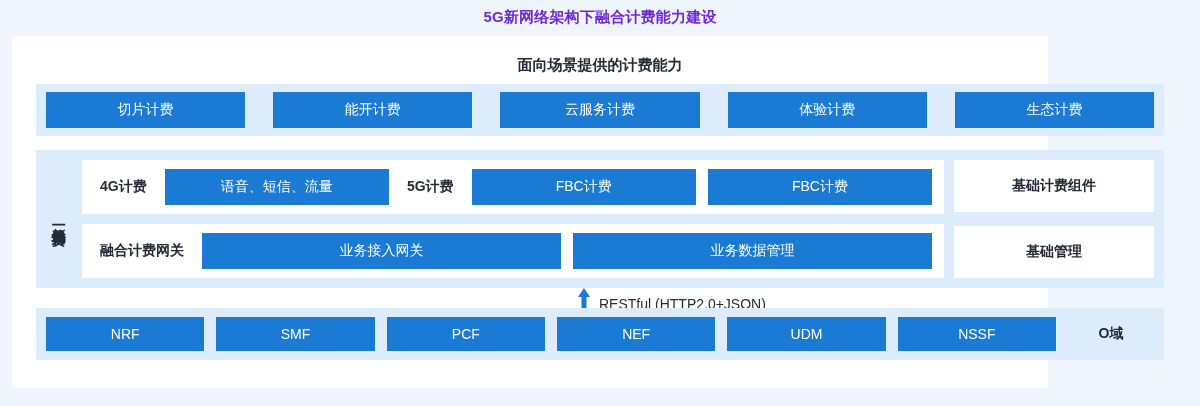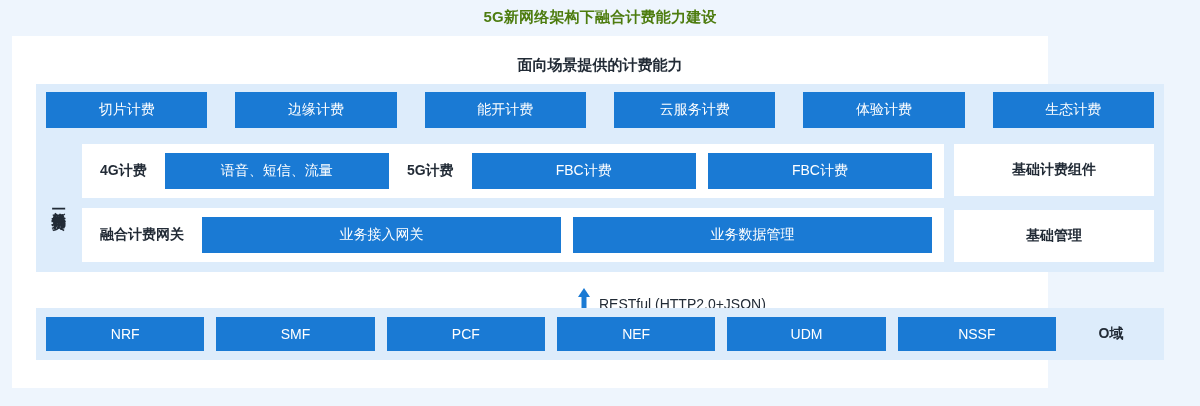"5G新网络架构下融合计费能力建设" .diagram-title { color: #4d7c0f -> #6d28d9 }
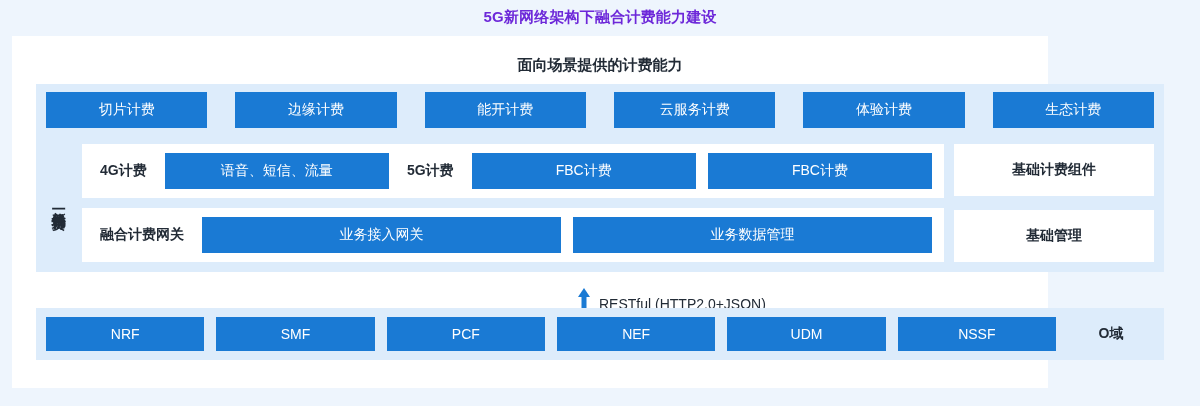"边缘计费" div.btn { html: <div>边缘计费</div> -> none }
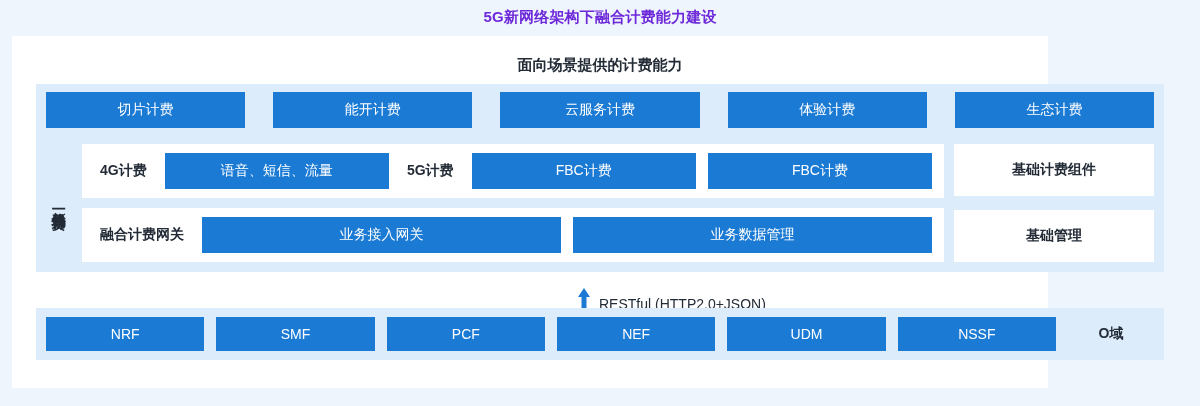"4G计费" .band-core { top: 98px -> 114px }
